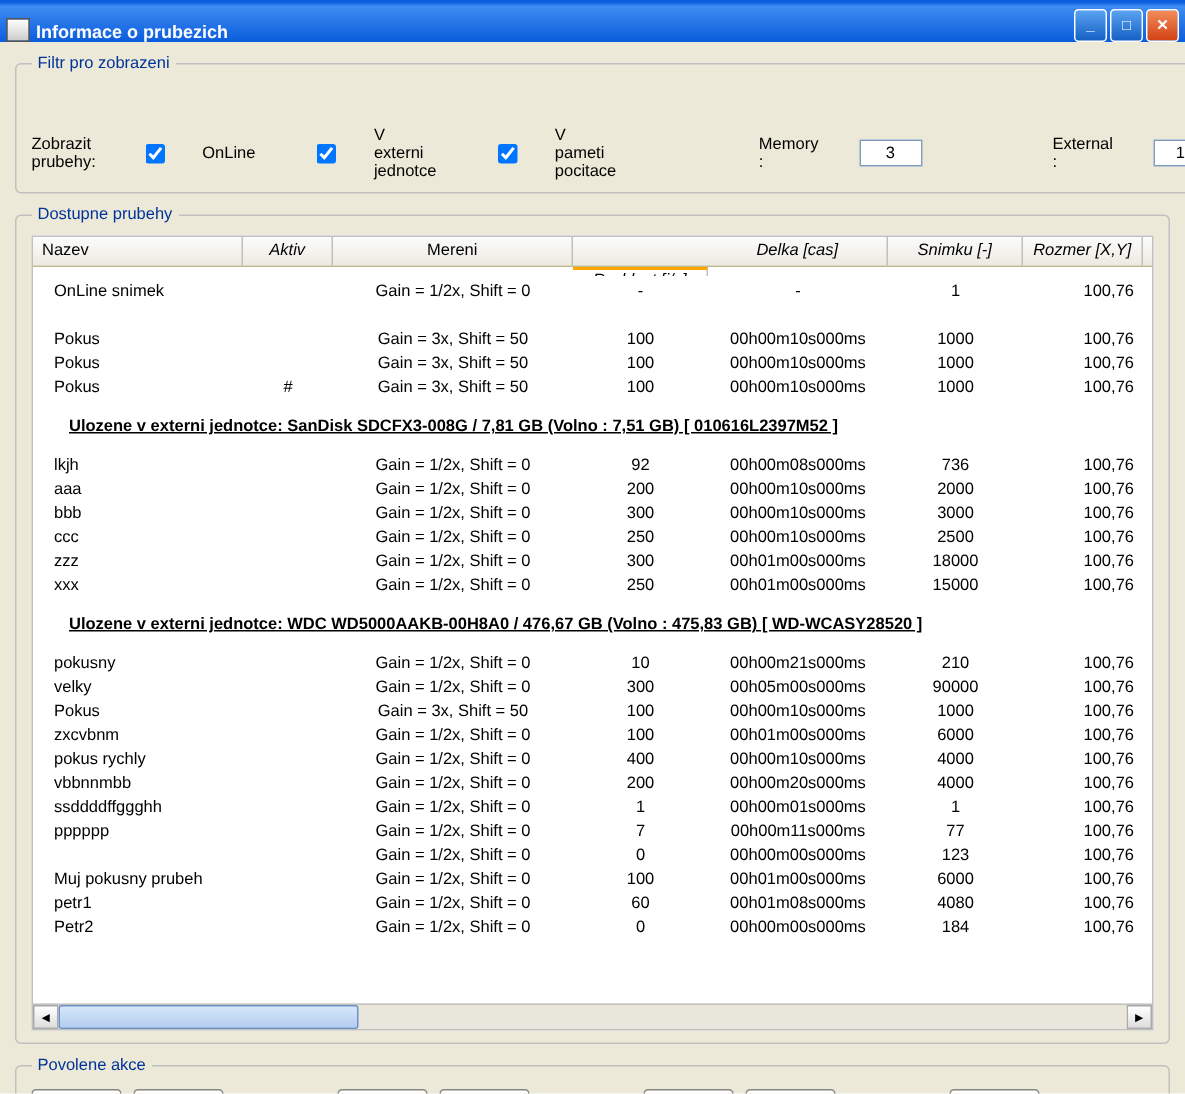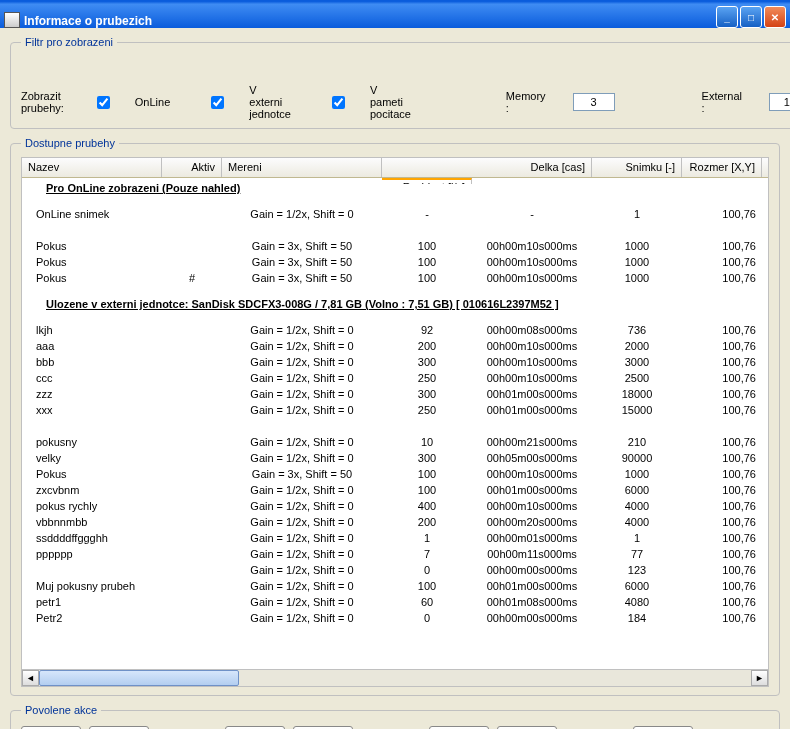"Aktiv" .gh.r { font-style: none -> italic; text-align: right -> center }
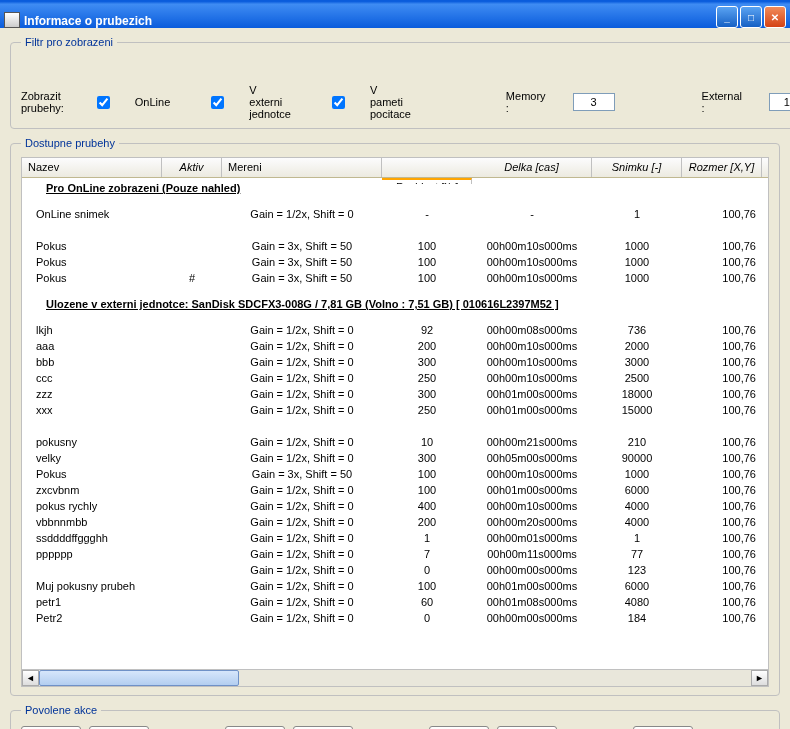"Mereni" .c-mereni { text-align: none -> center }
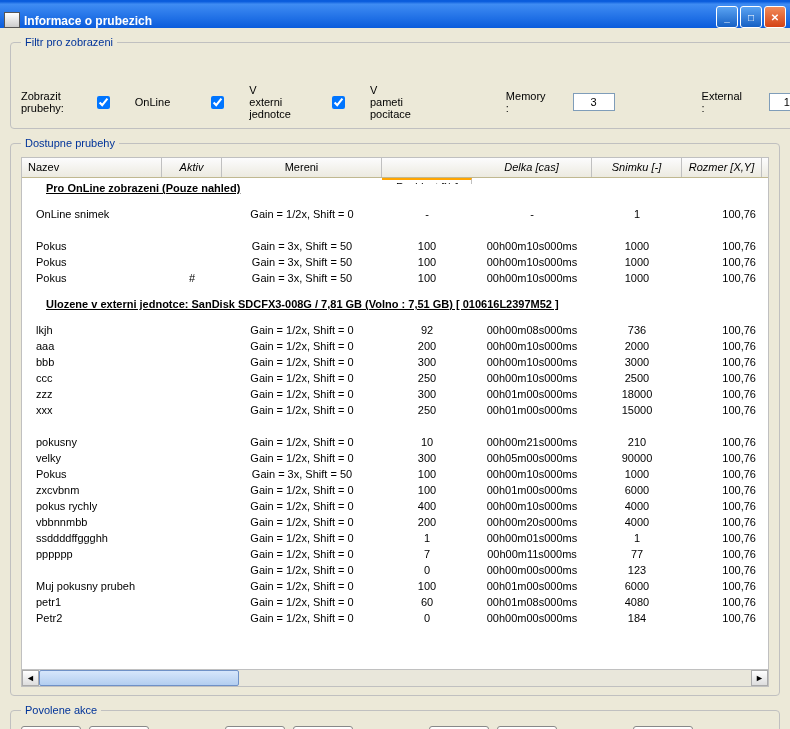"Pro OnLine zobrazeni (Pouze nahled)" div.sect { html: <div>Pro OnLine zobrazeni (Pouze nahled)</div> -> none }
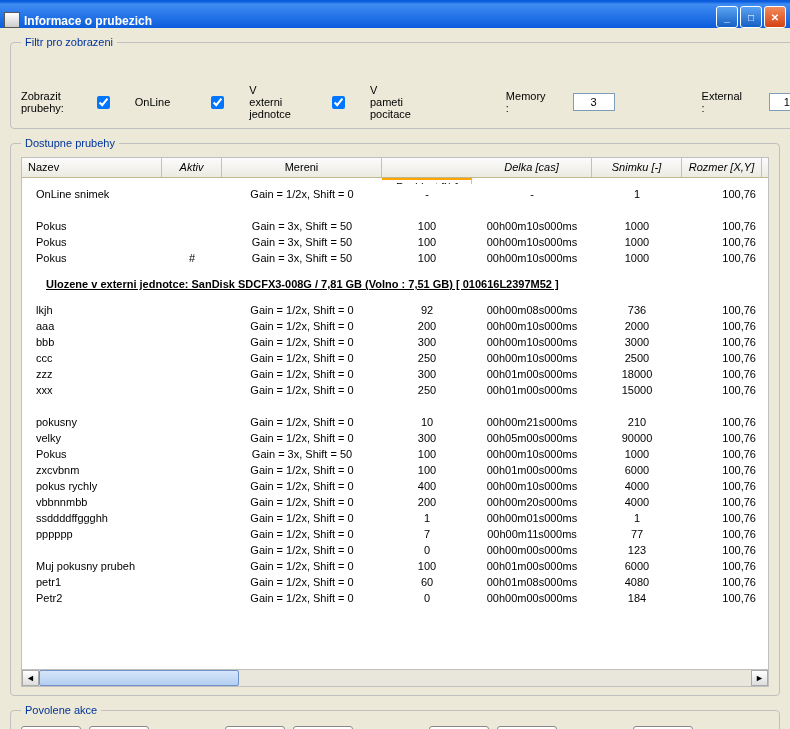"Ulozene v externi jednotce: WDC" div.sect { html: none -> <div>Ulozene v externi jednotce: WDC WD5000AAKB-00H8A0 / 476,67 GB (Volno : 475,83 GB) [ WD-WCASY28520 ]</div> }
